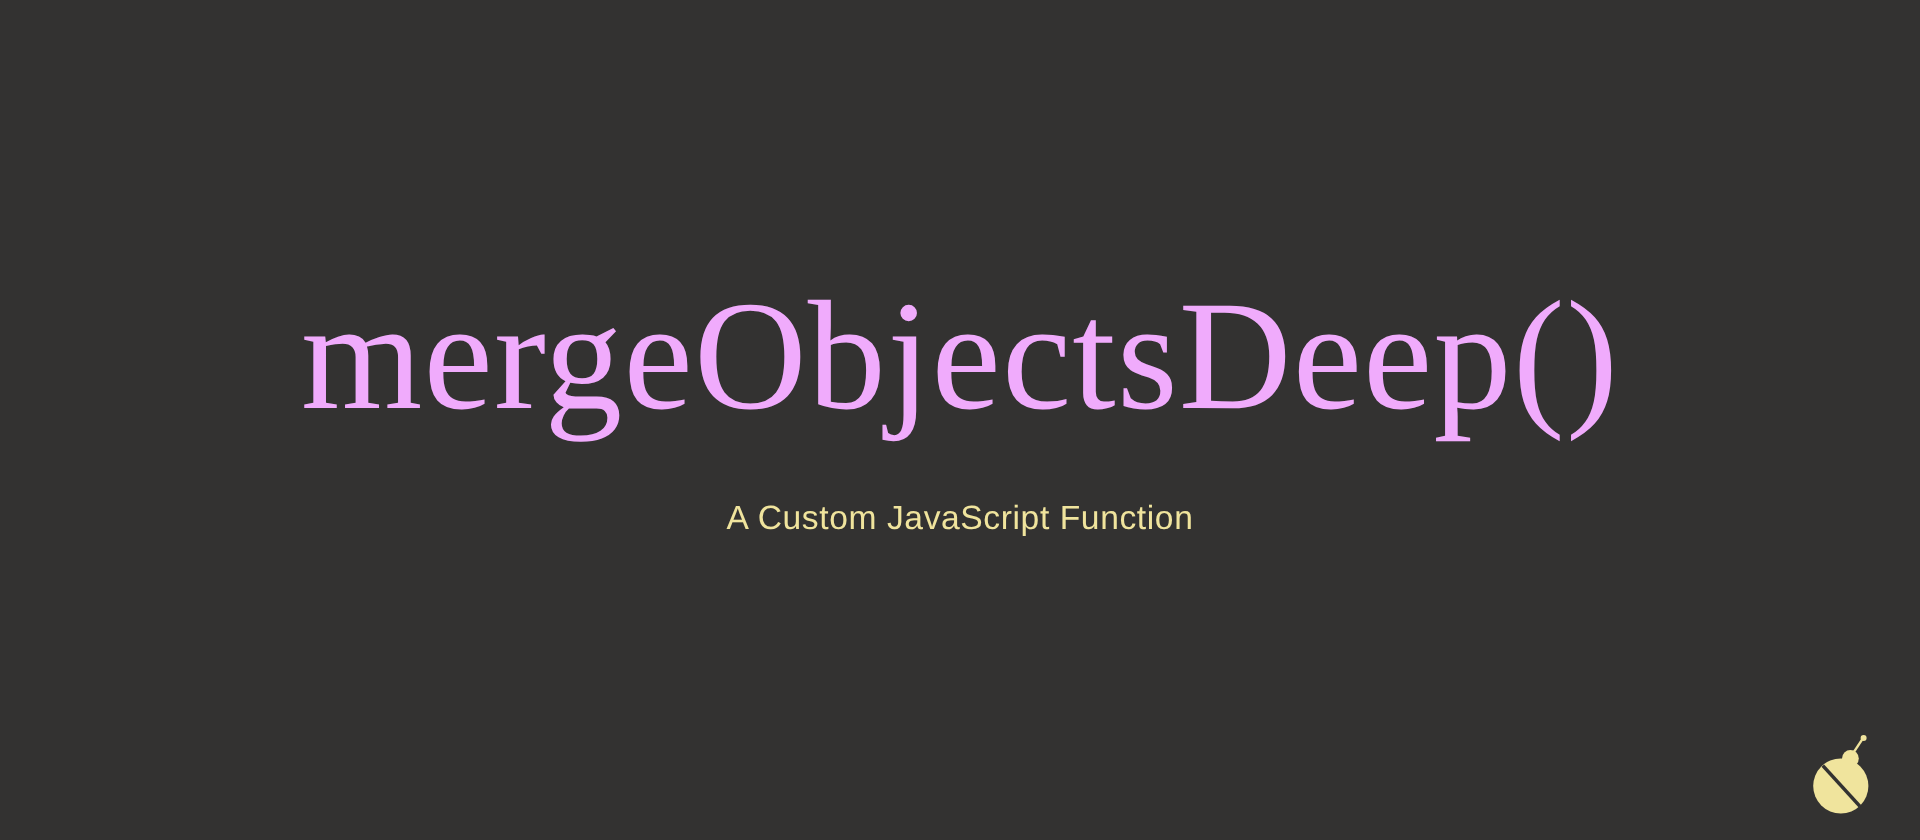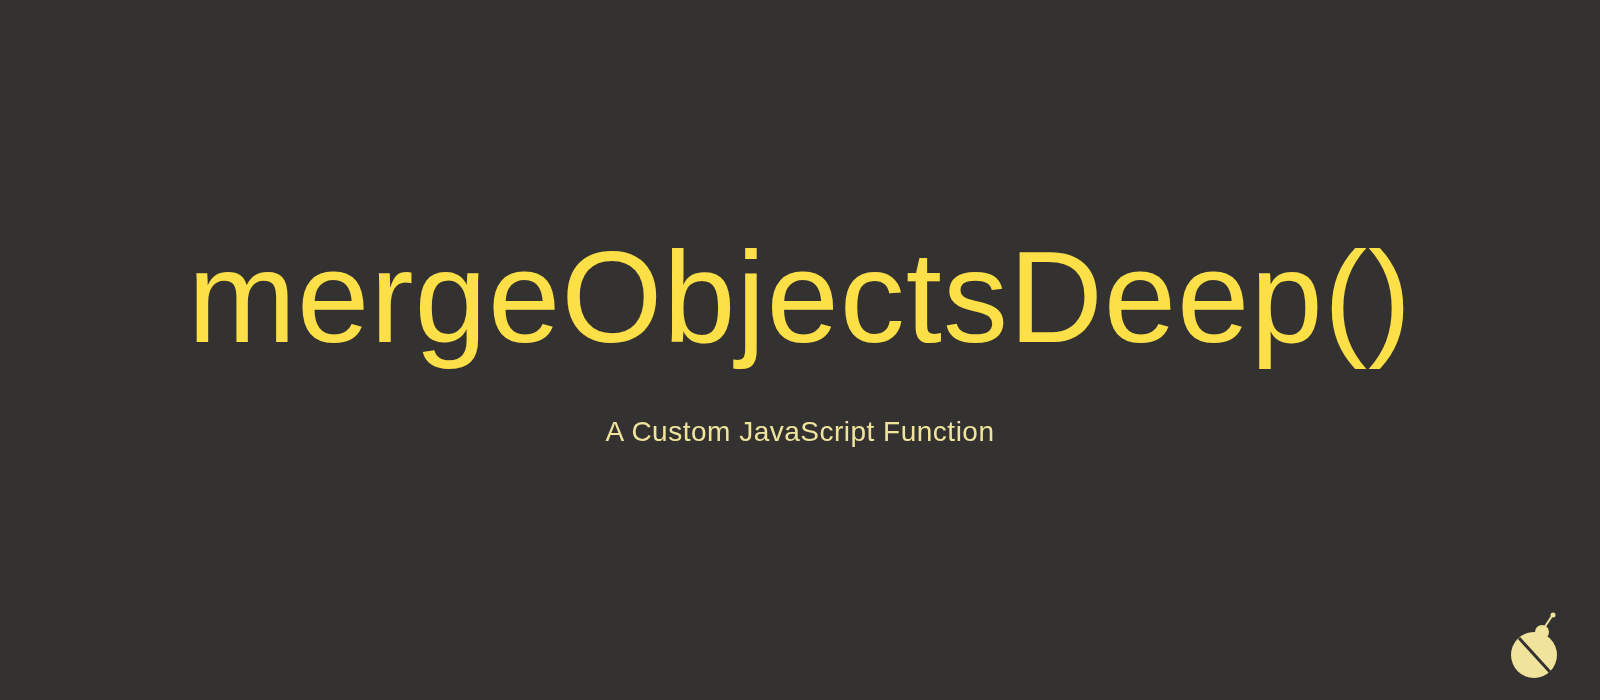"mergeObjectsDeep()" .title { color: #fde047 -> #f0abfc; font-family: Liberation Sans, sans-serif -> Liberation Serif, serif }
